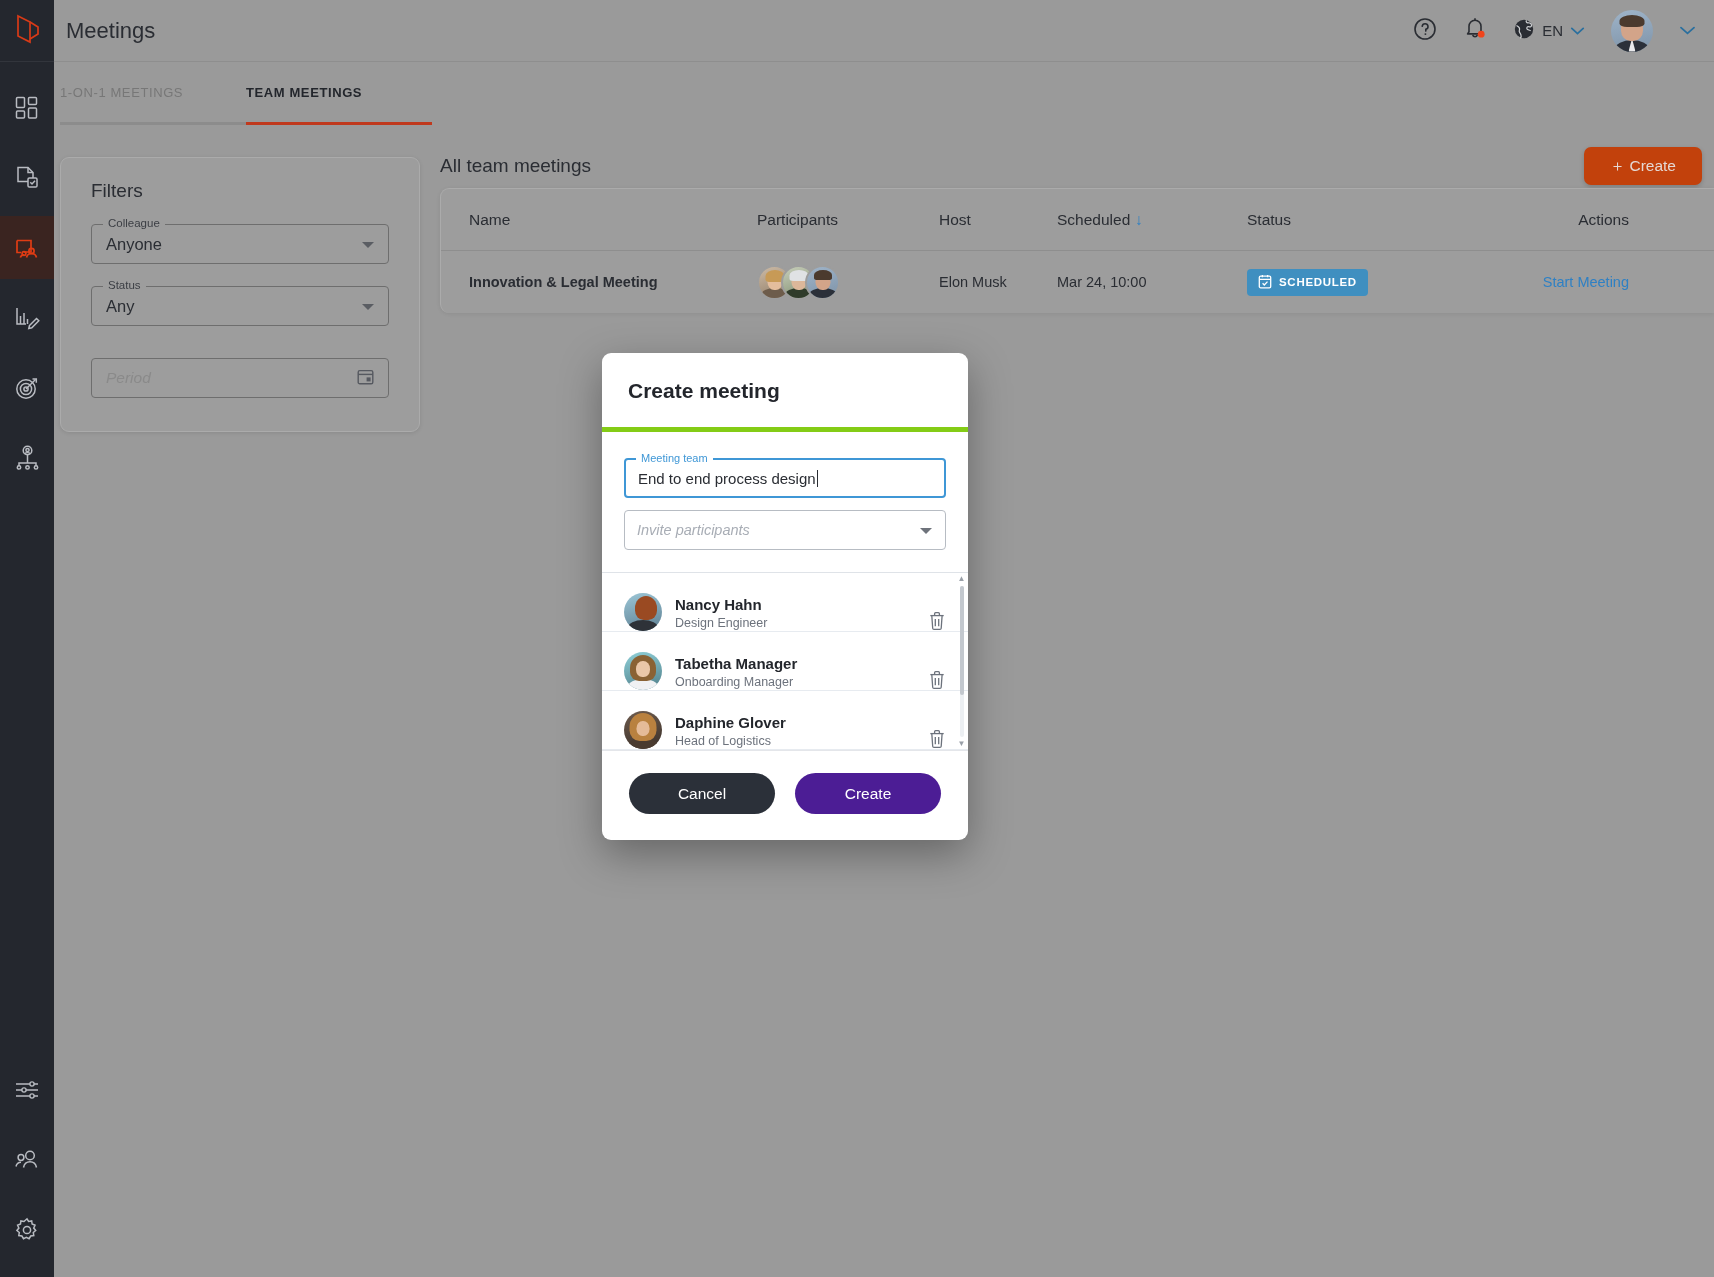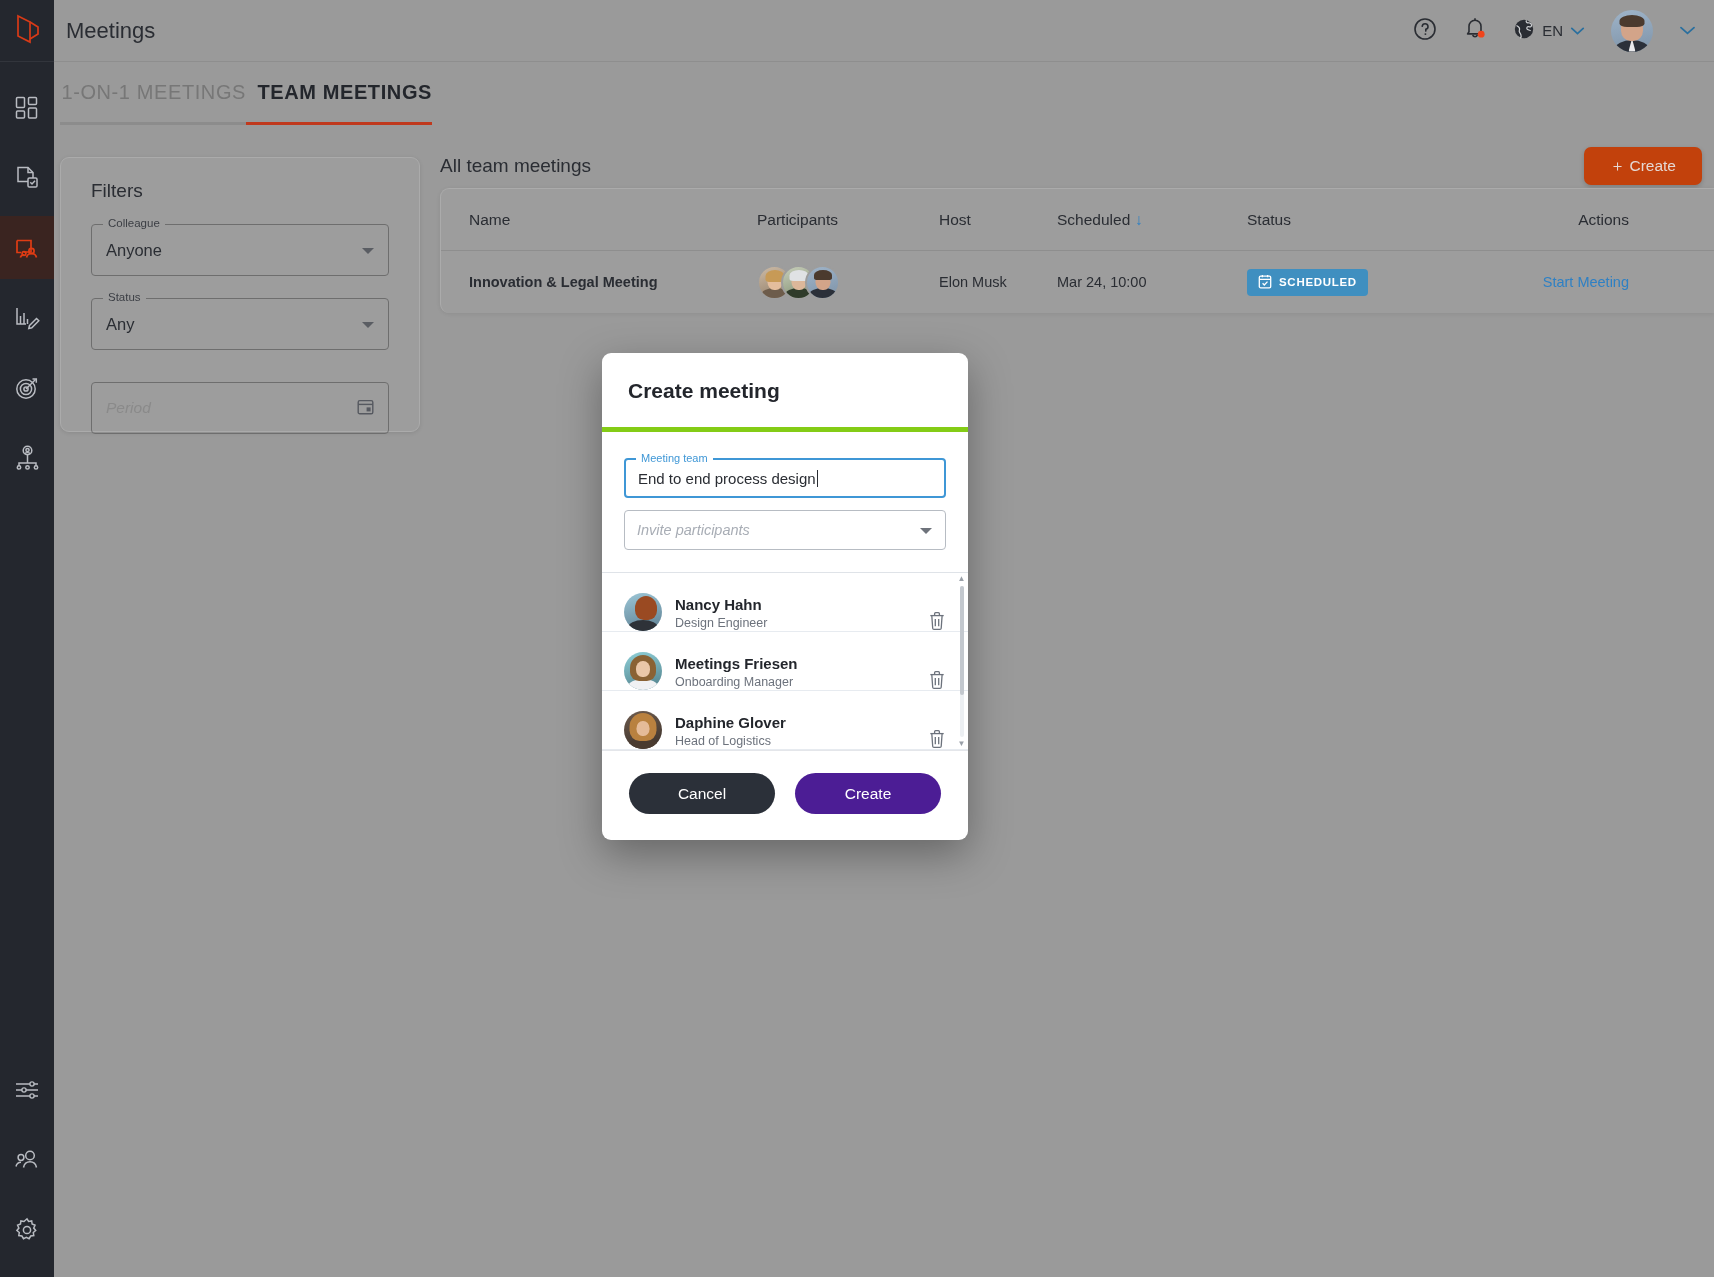"1-ON-1 MEETINGS" .tab { font-size: 20px -> 13px; justify-content: flex-end -> flex-start }
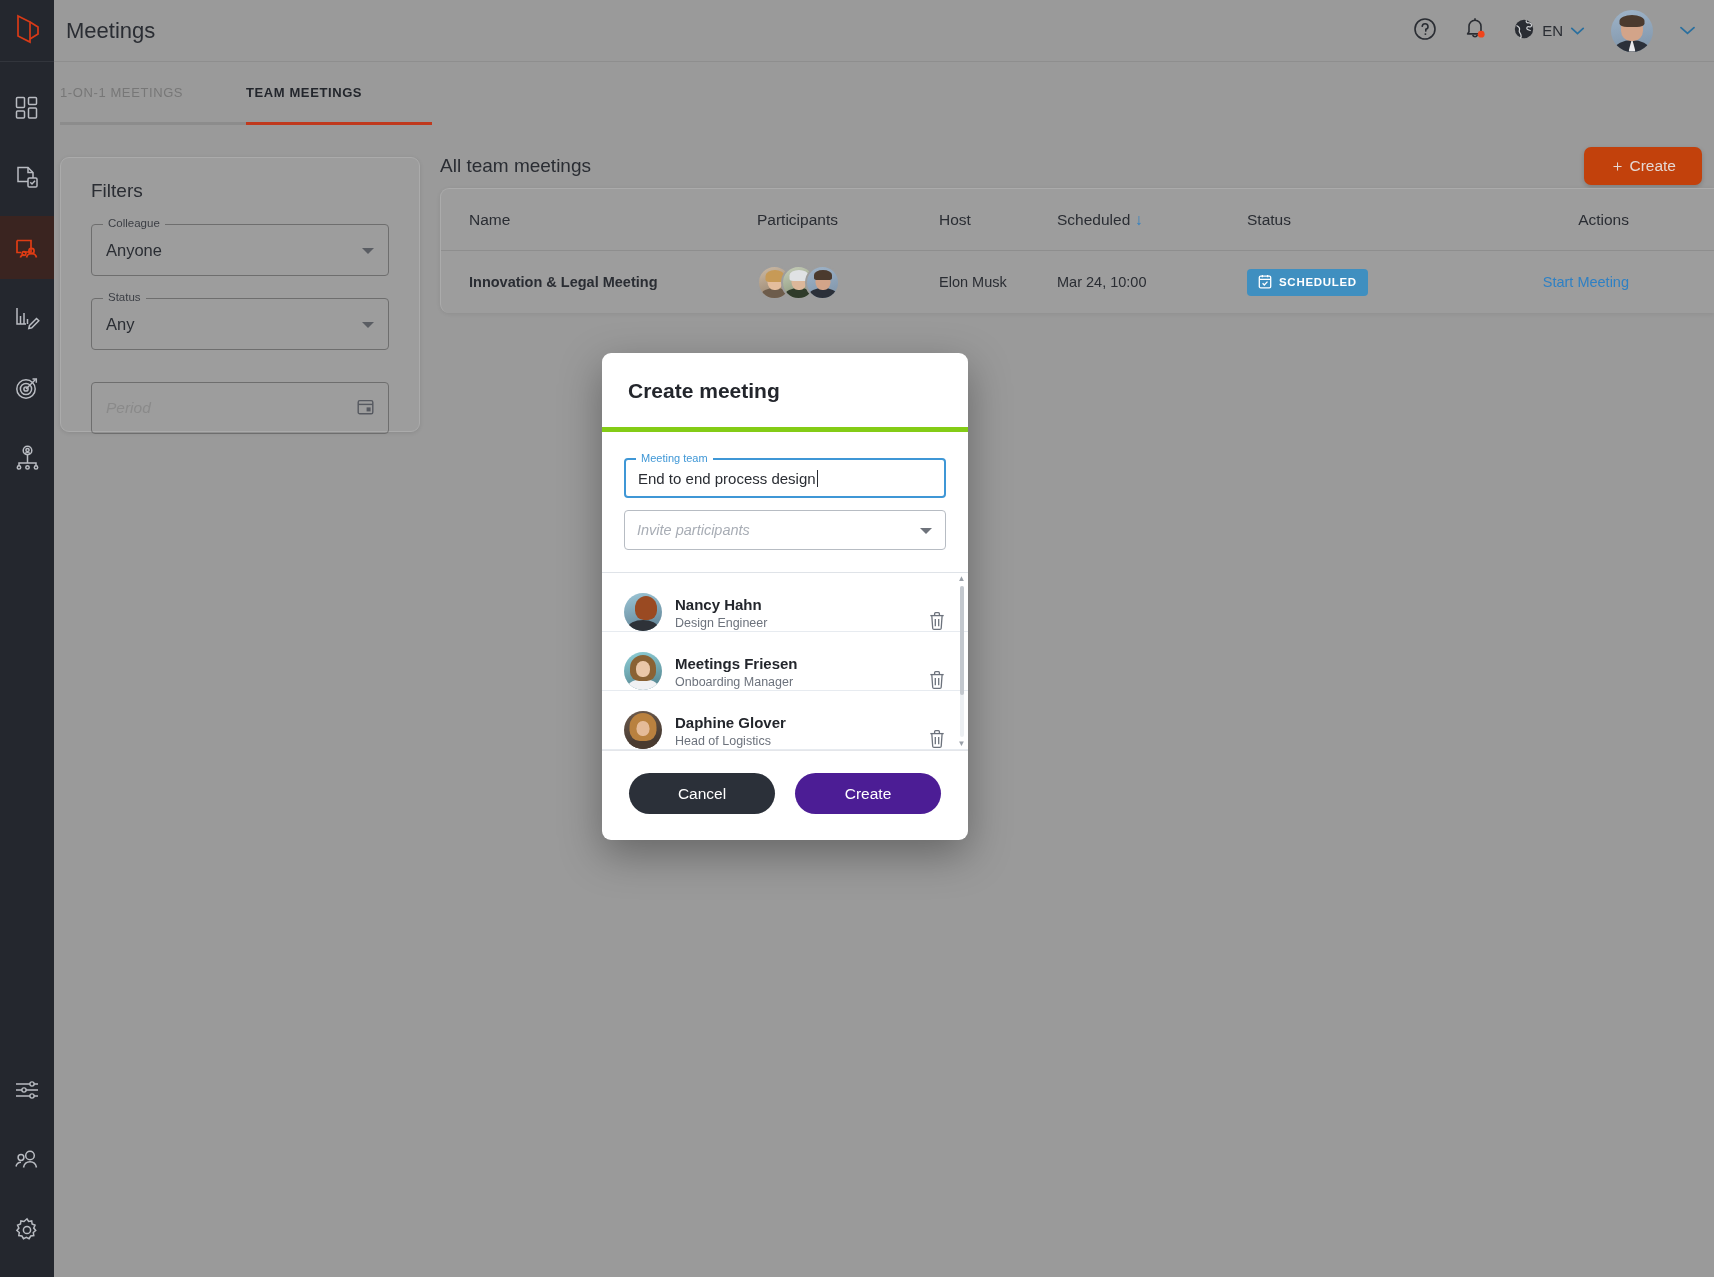"Colleague" .field { height: 52px -> 40px }
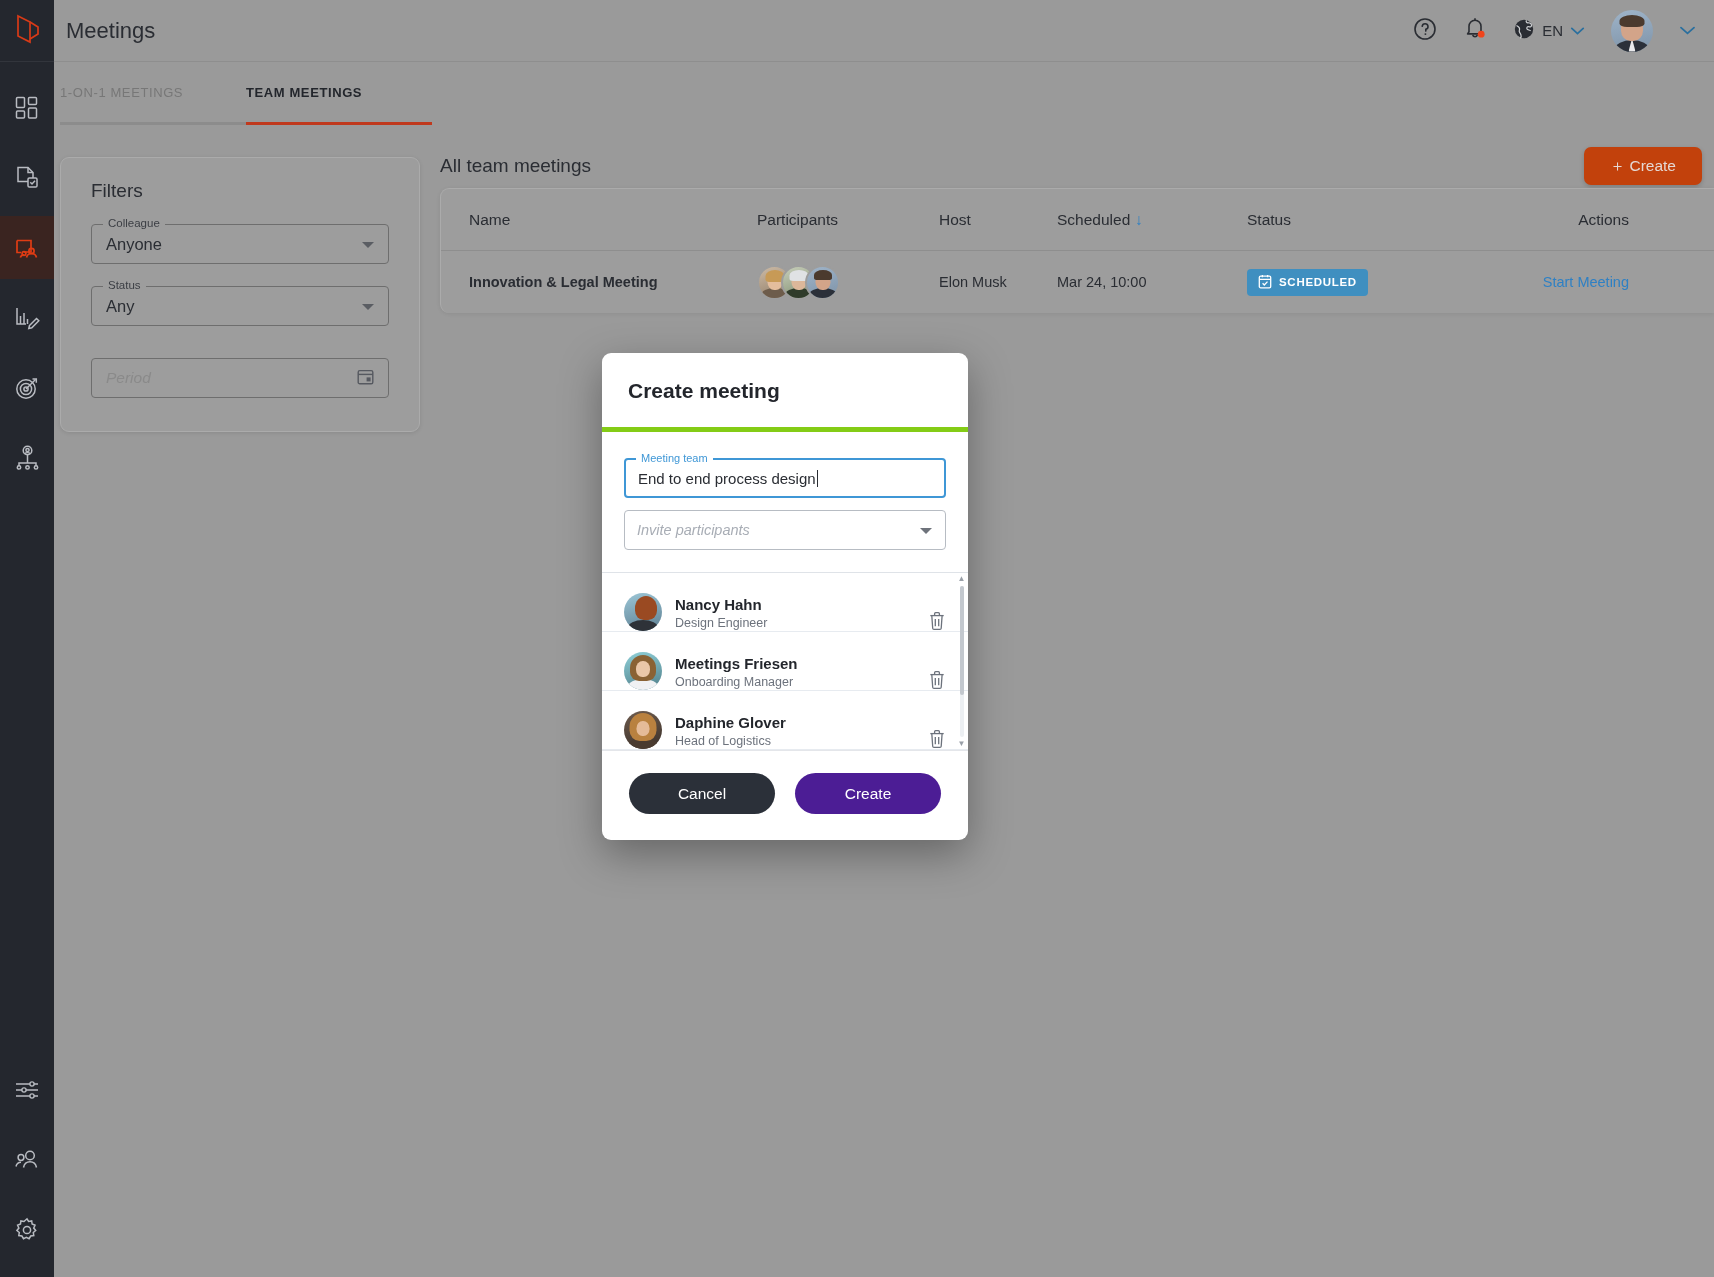"Meetings Friesen" div.pname { text: Meetings Friesen -> Tabetha Manager }
